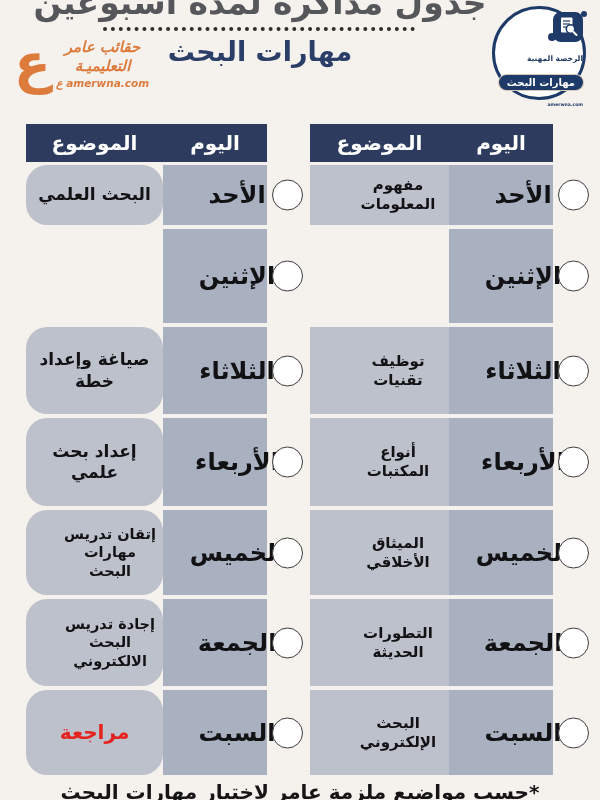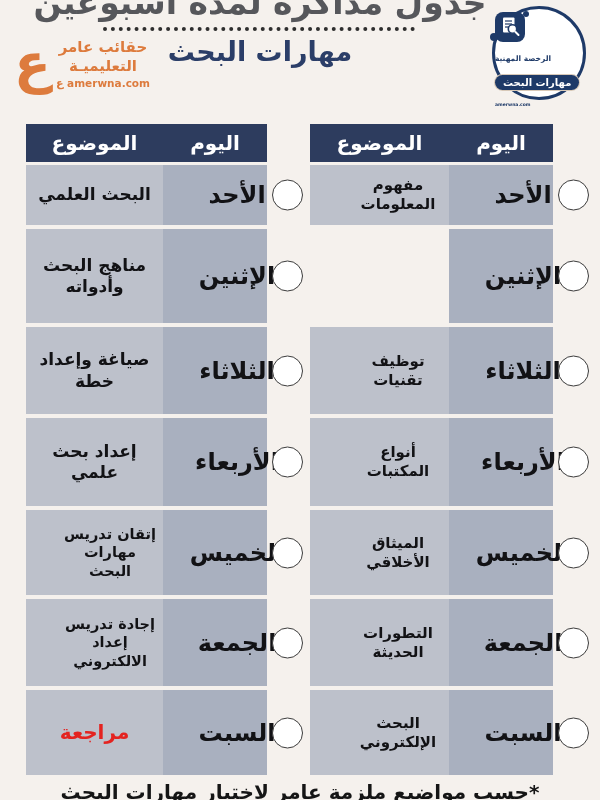"حقائب عامر" .logo-lines { font-style: none -> italic }
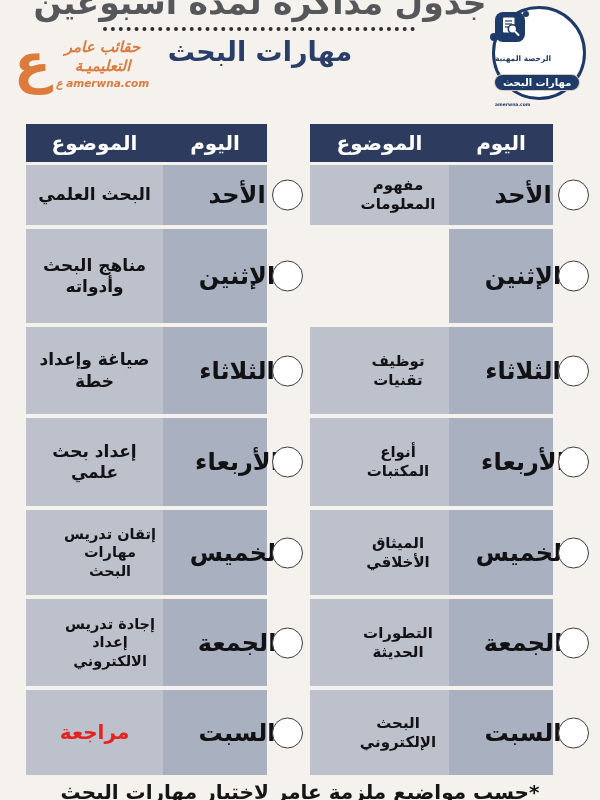"الرخصة المهنية" .badge { align-items: flex-end -> flex-start }
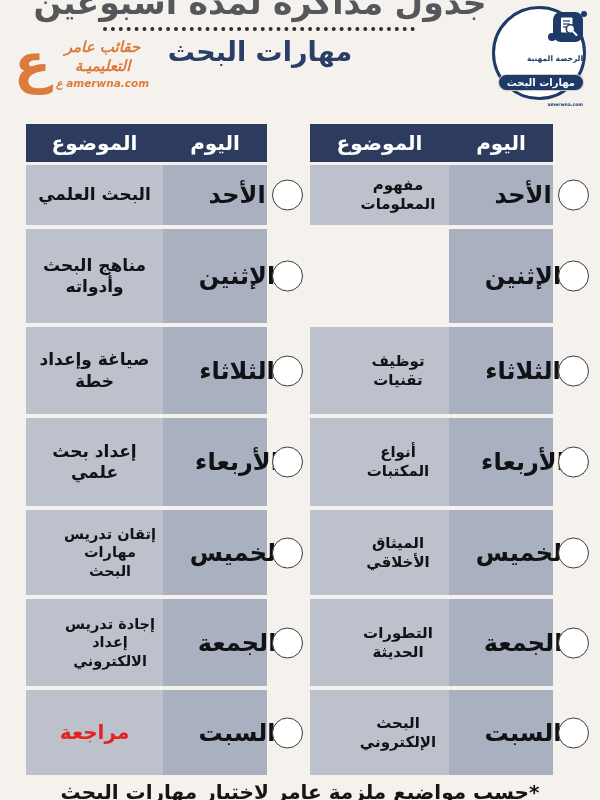"البحث العلمي" .table.left .cell.topic { border-radius: none -> 21px }
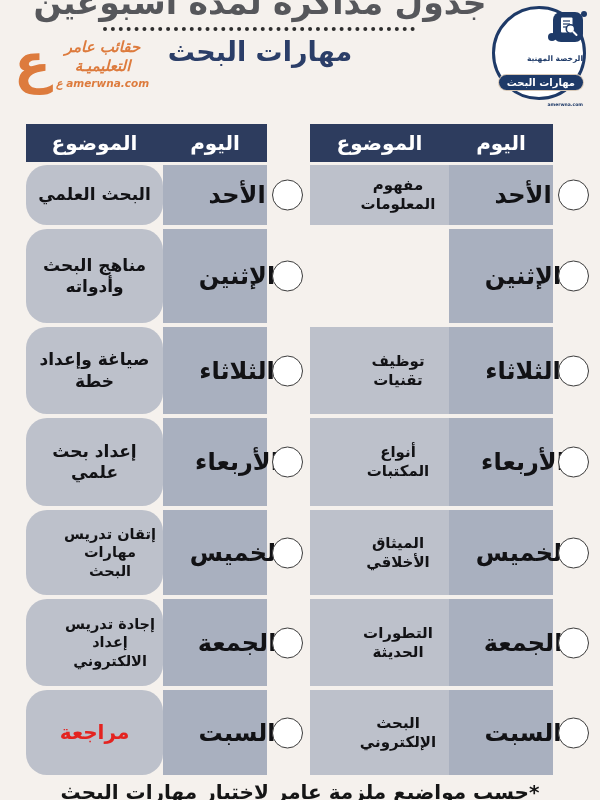"مناهج البحث وأدواته" div.cell { html: <div>مناهج البحث وأدواته</div> -> none }
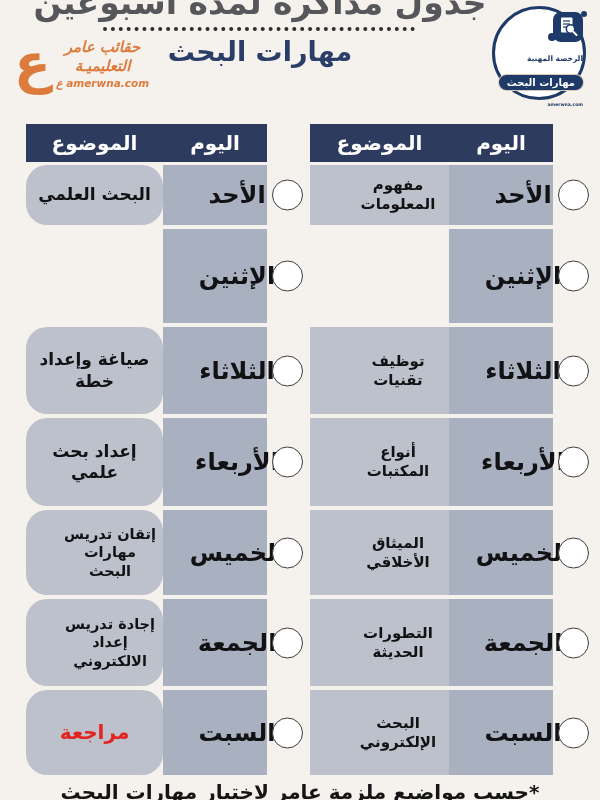"إجادة تدريس إعداد الالكتروني" div.cell { text: إعداد -> البحث }
